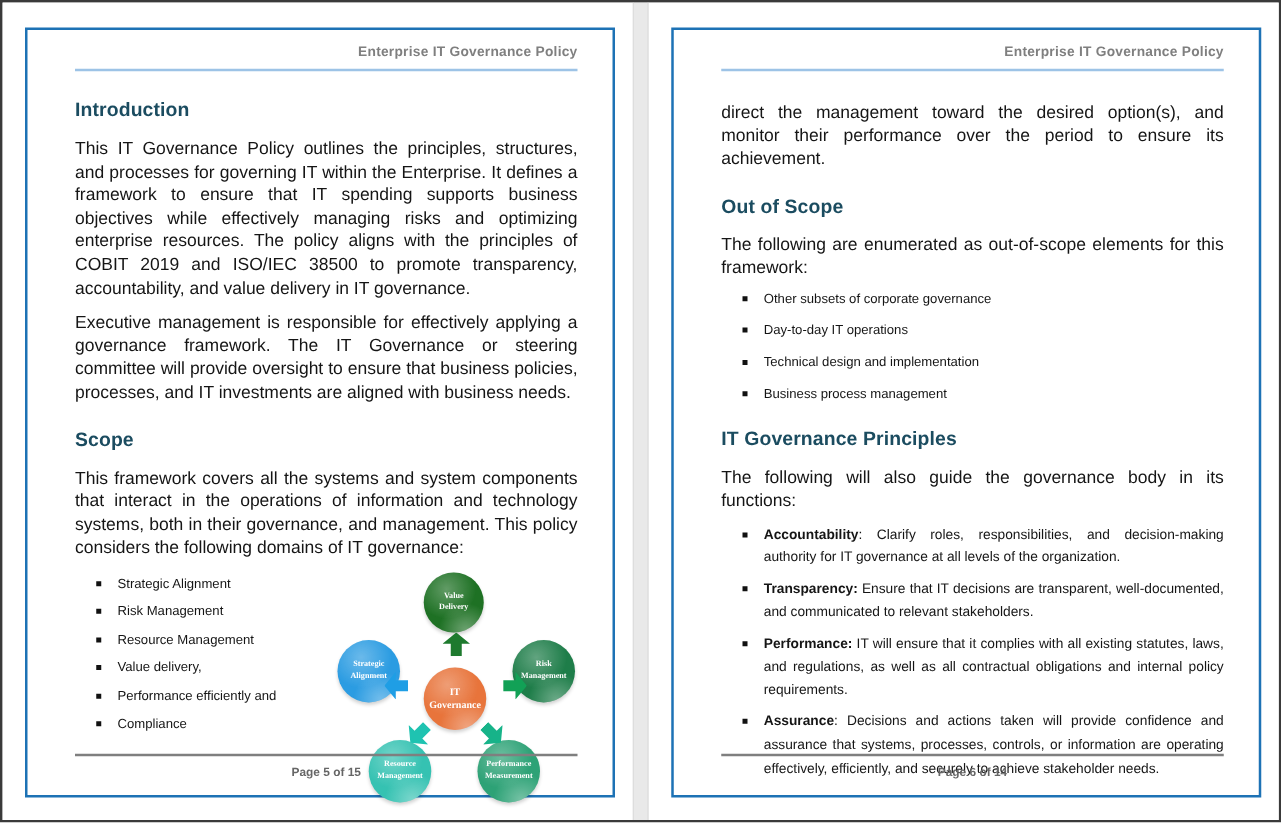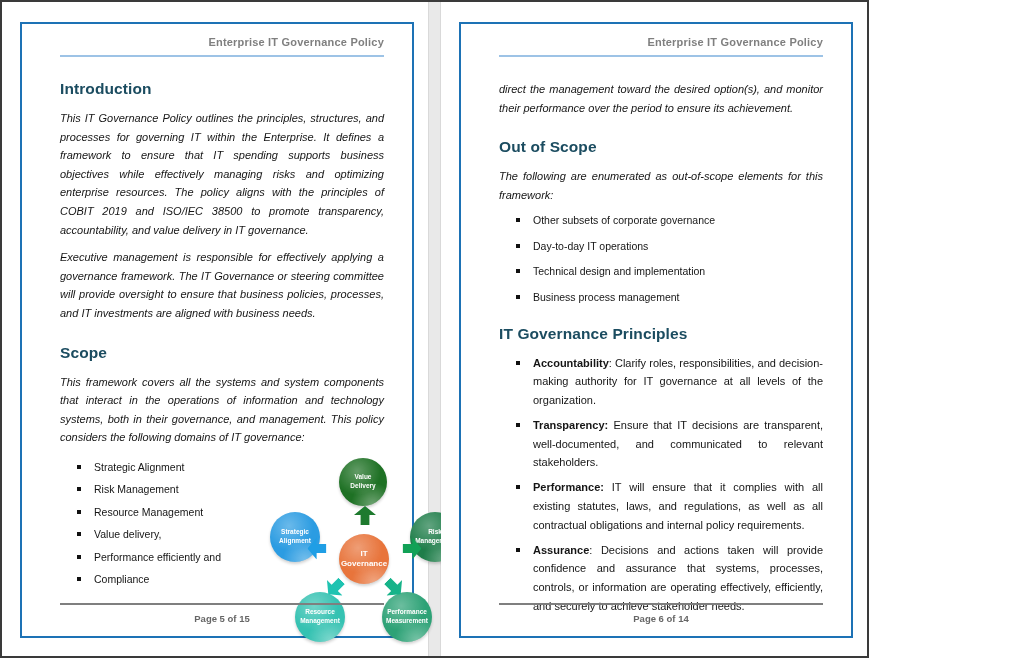"Enterprise IT Governance Policy" .canvas { width: 869px -> 1025px }
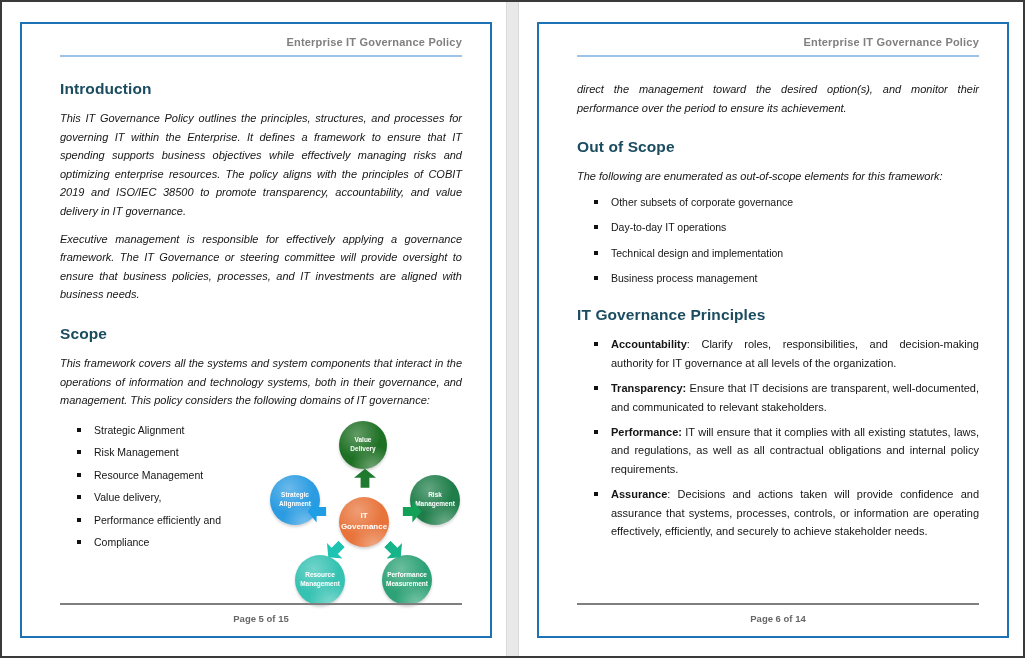"direct the management toward the" p.body { font-size: 11px -> 14px; font-style: italic -> none }
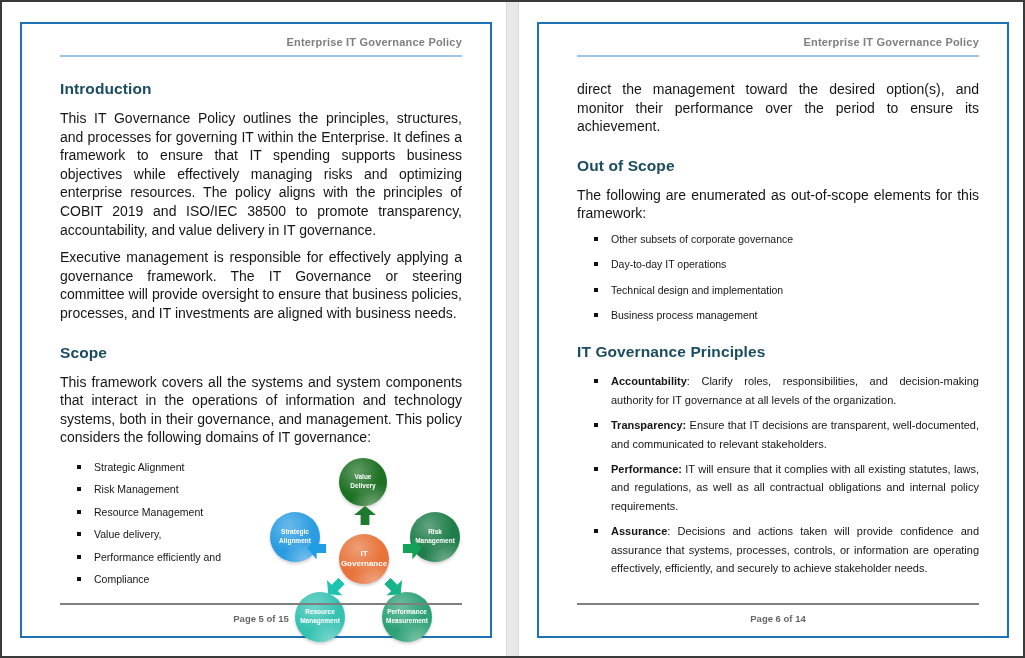"The following will also guide" p.body { html: none -> <p>The following will also guide the governance body in its functions:</p> }
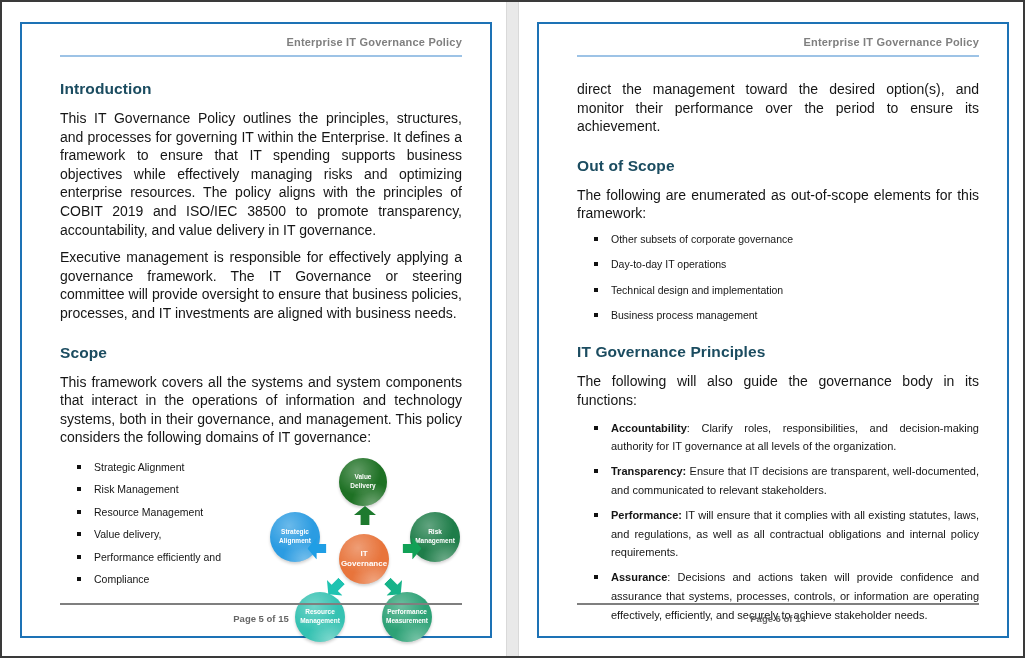"IT Governance" .node { font-family: none -> Liberation Serif, serif }
